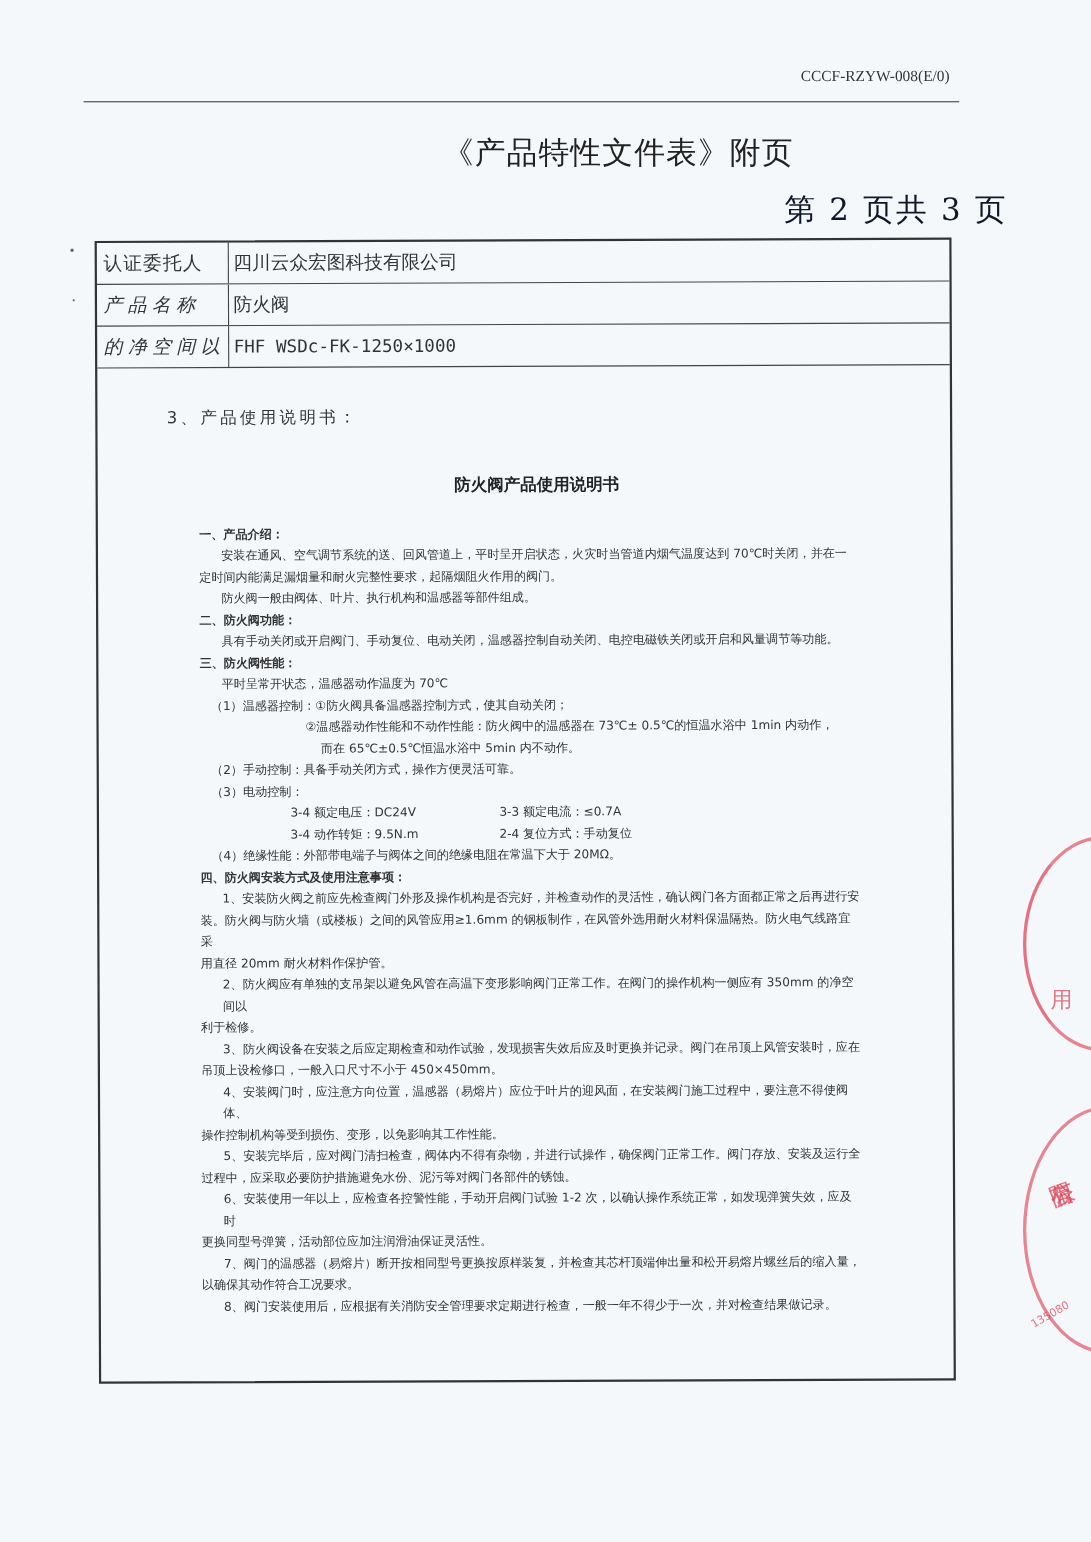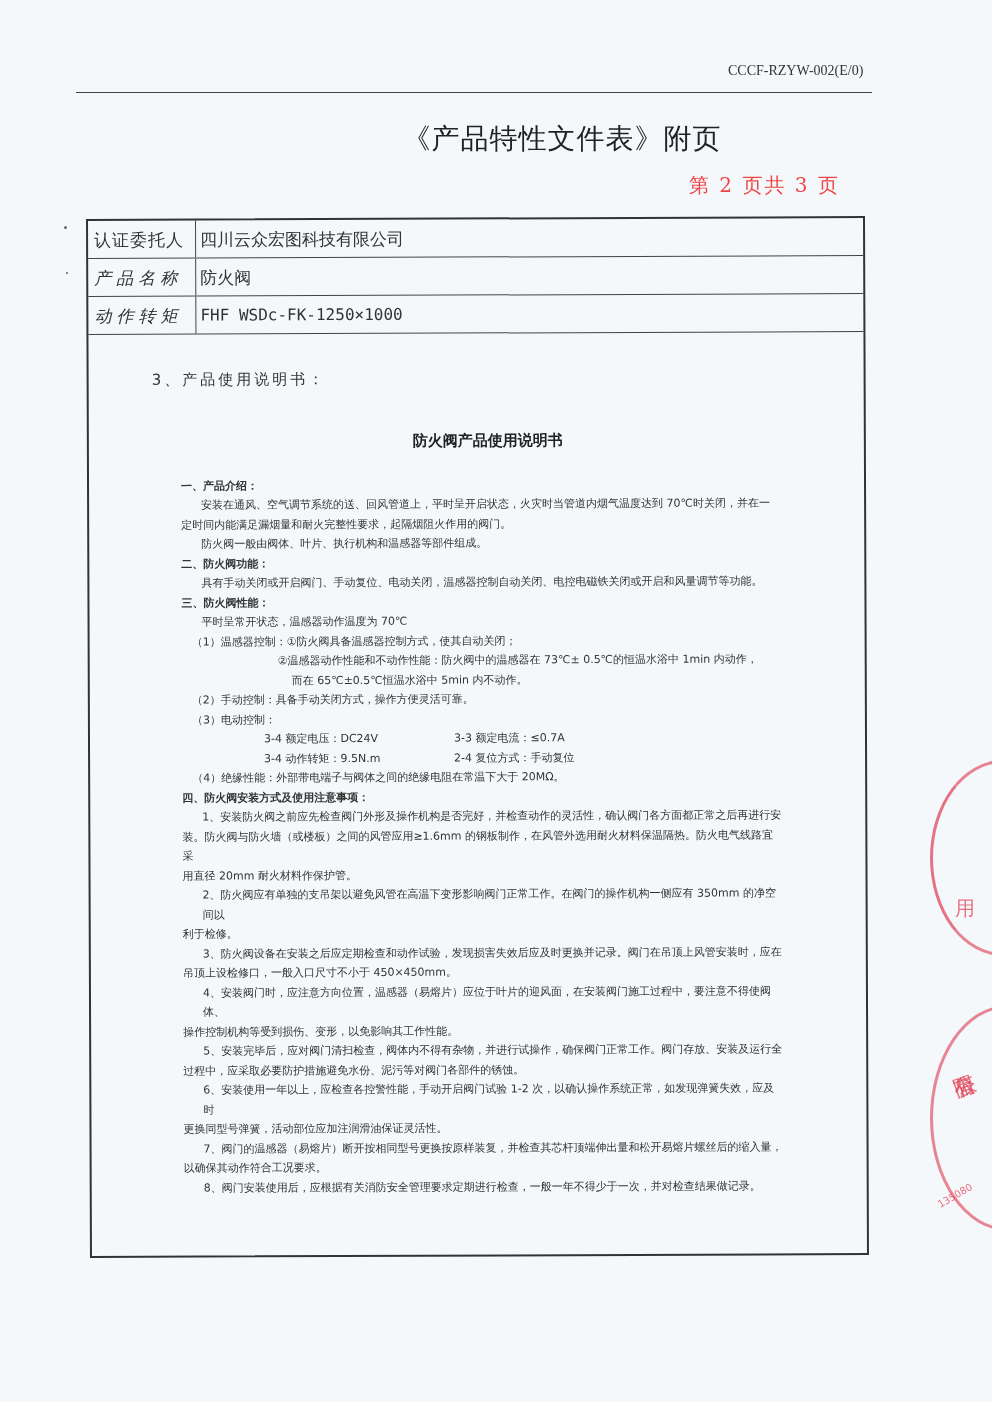"CCCF-RZYW-002(E/0)" div.doc-code { text: CCCF-RZYW-002 -> CCCF-RZYW-008 }
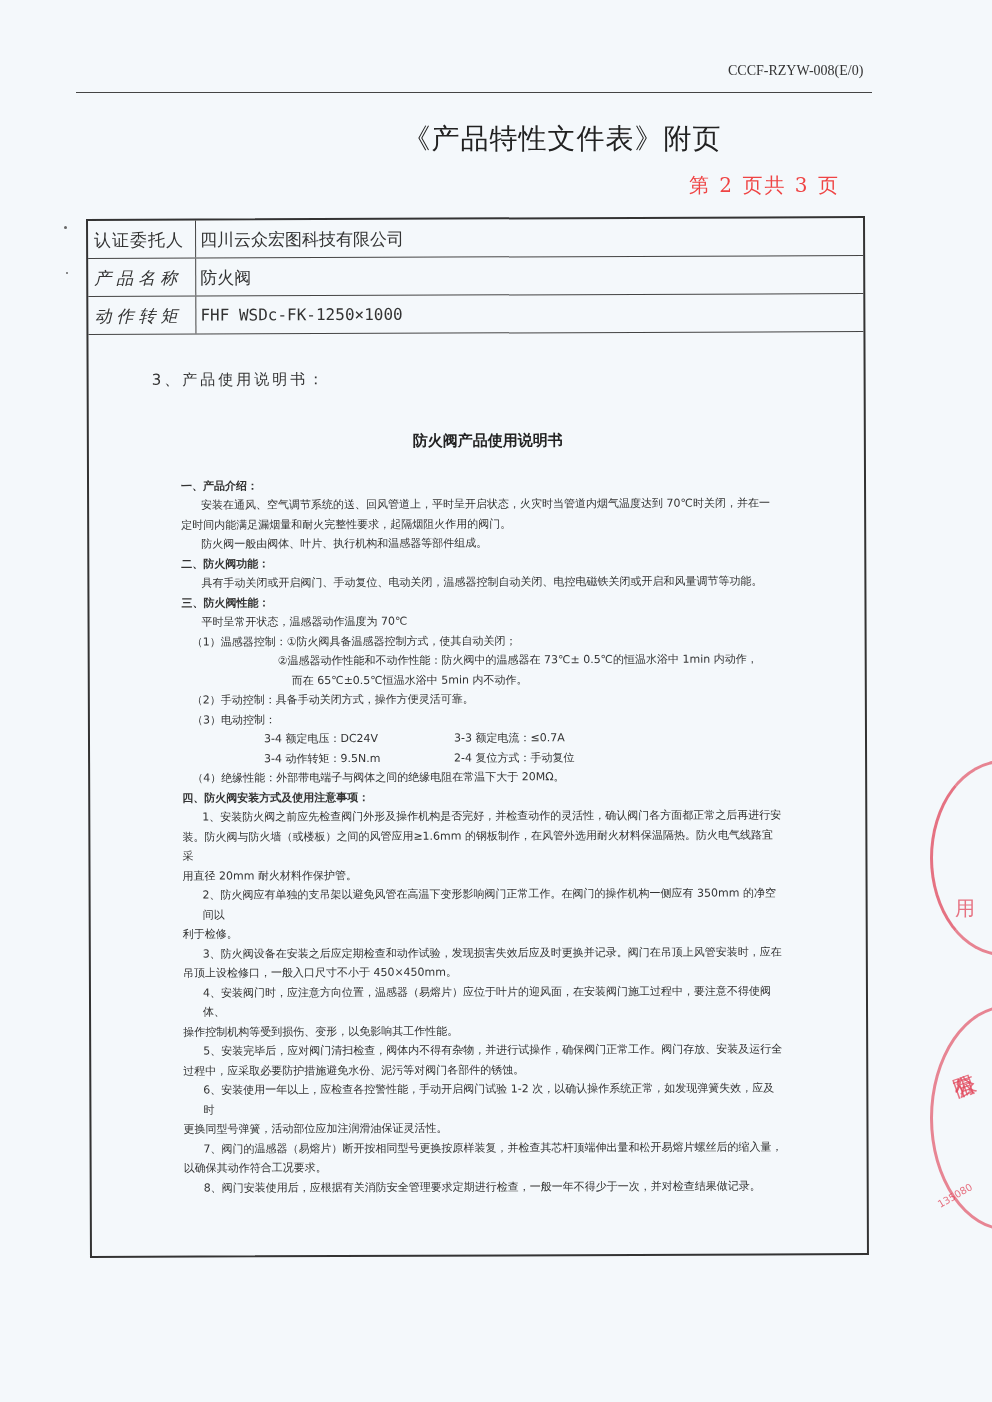"第 2 页共 3 页" .page-no { color: #ef4444 -> #0f172a; font-size: 20px -> 28px; left: 689px -> 713px }
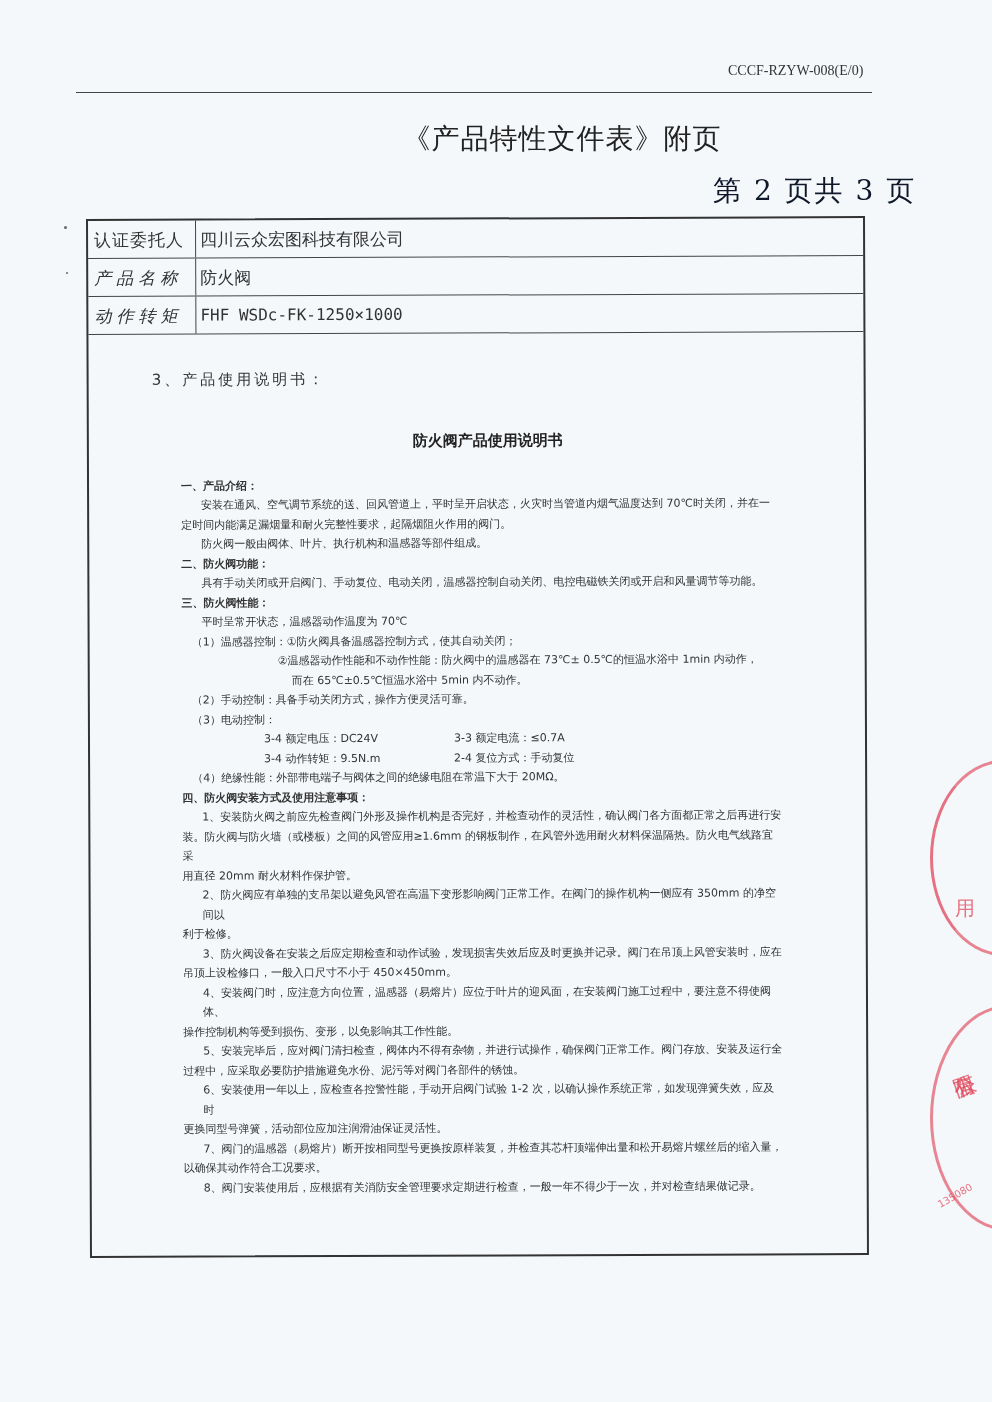"认证委托人" .row .label { width: 108px -> 120px }
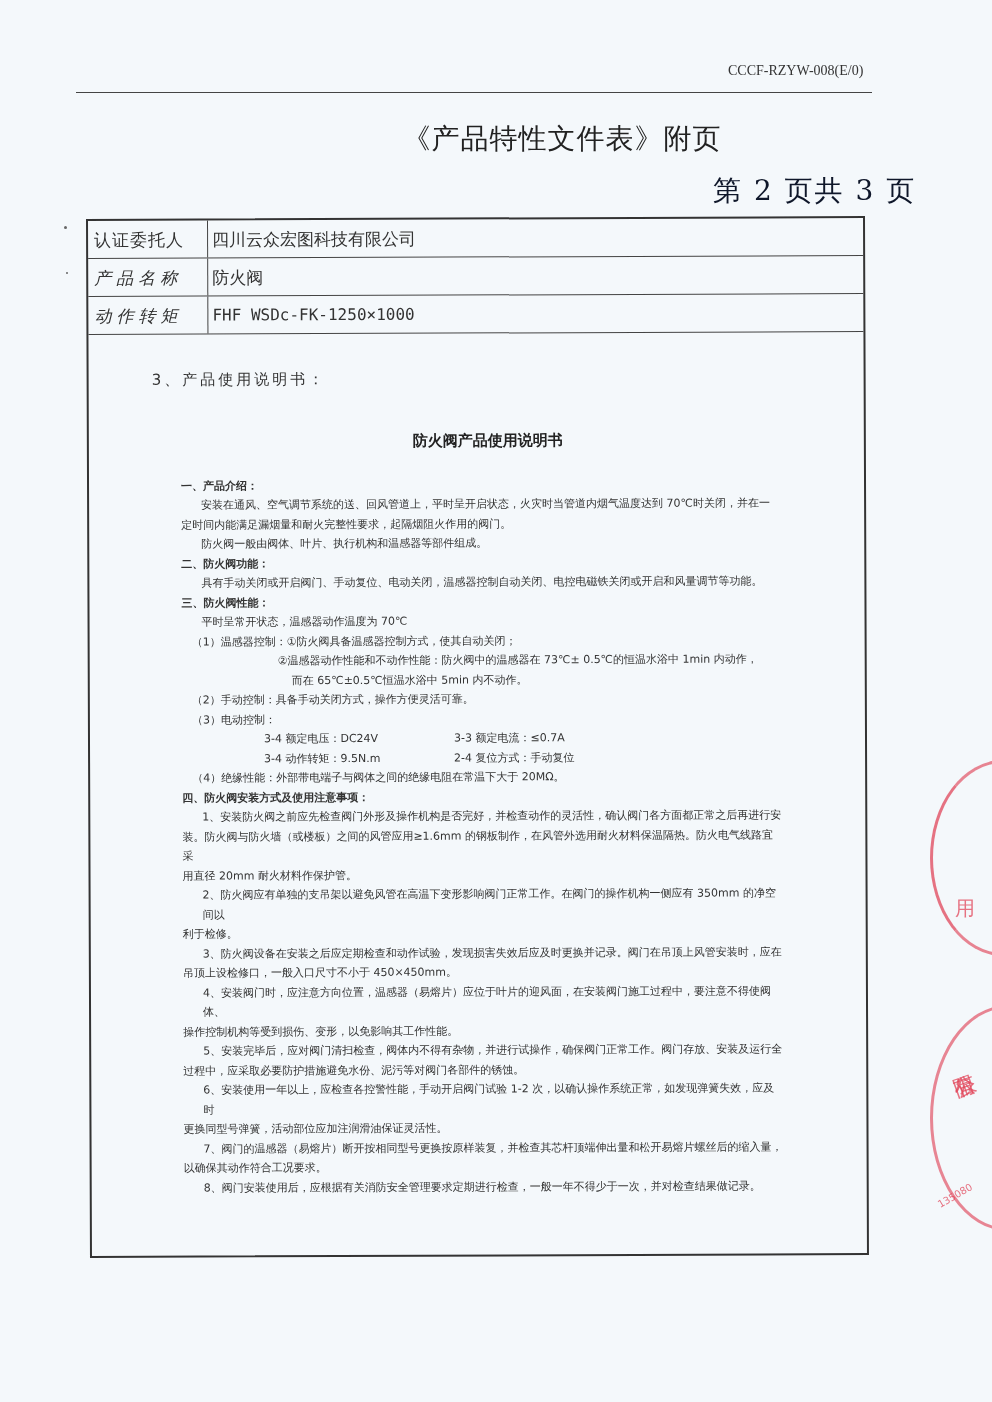"动作转矩" div.label { text: 动作转矩 -> 的净空间以 }
